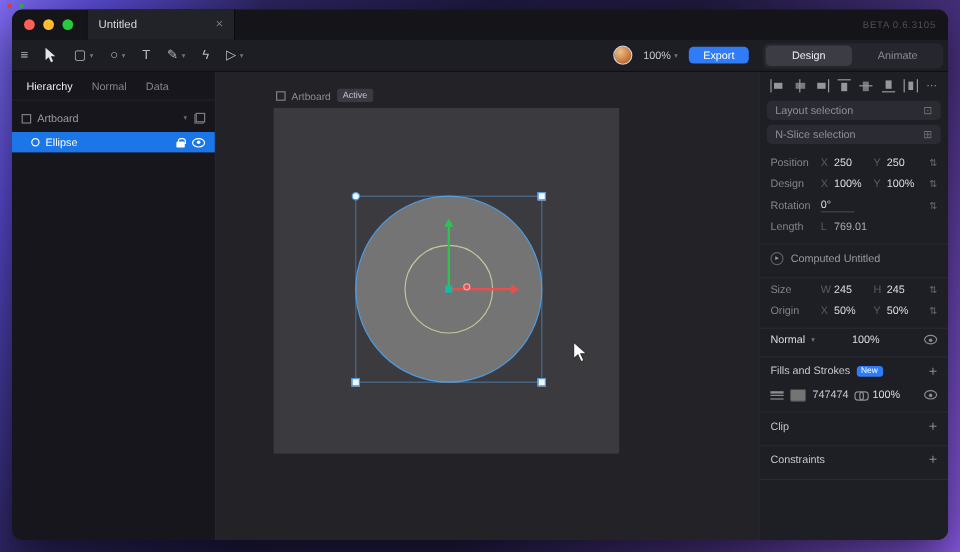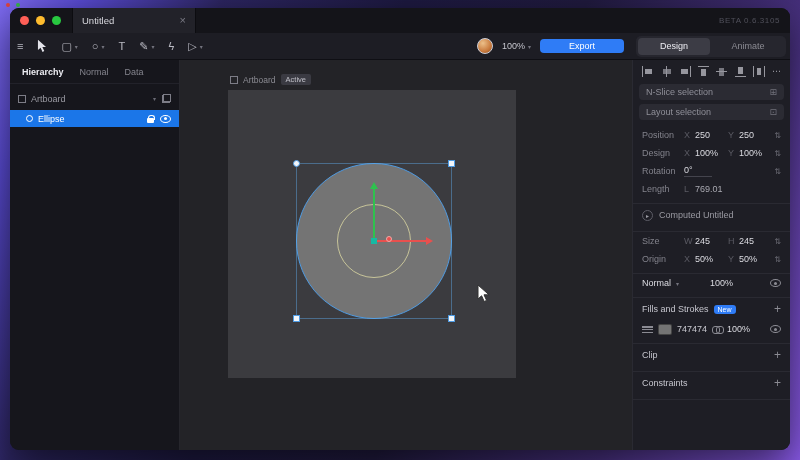"Export" .export { padding: 0 29px -> 0 12px }
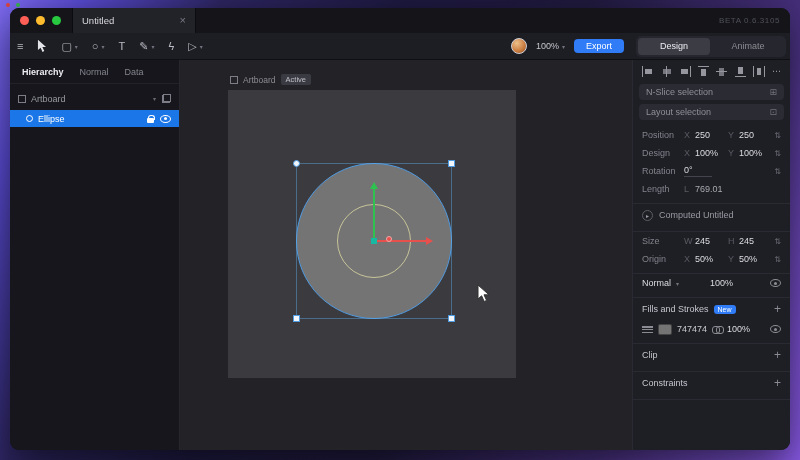"Hierarchy" .lp-tab.active { font-weight: bold -> none }
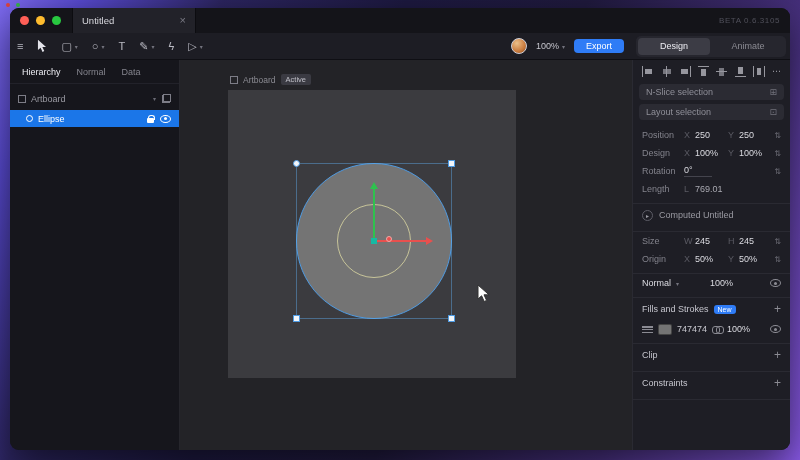"N-Slice selection" div.sel-btn { order: before "Layout selection" -> after "Layout selection" }
